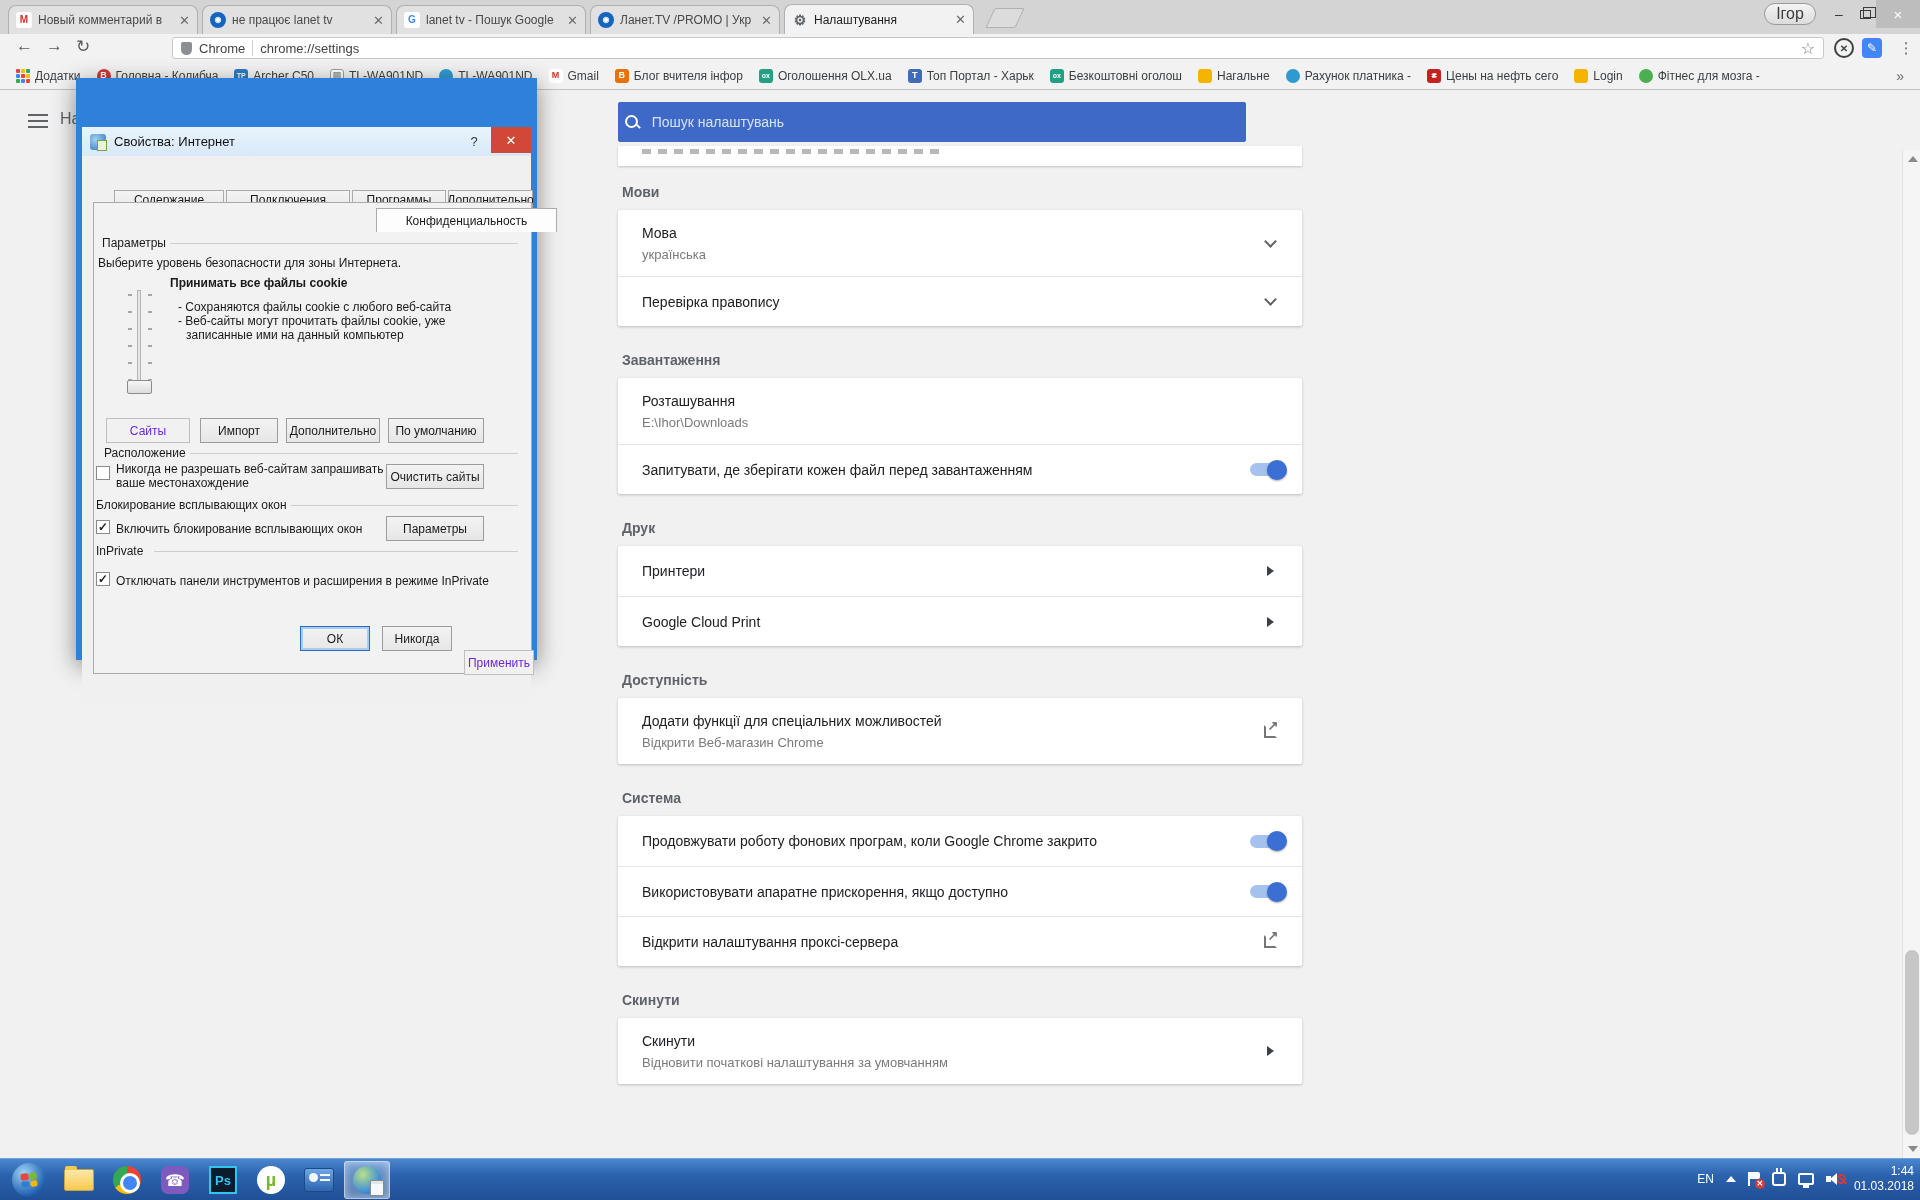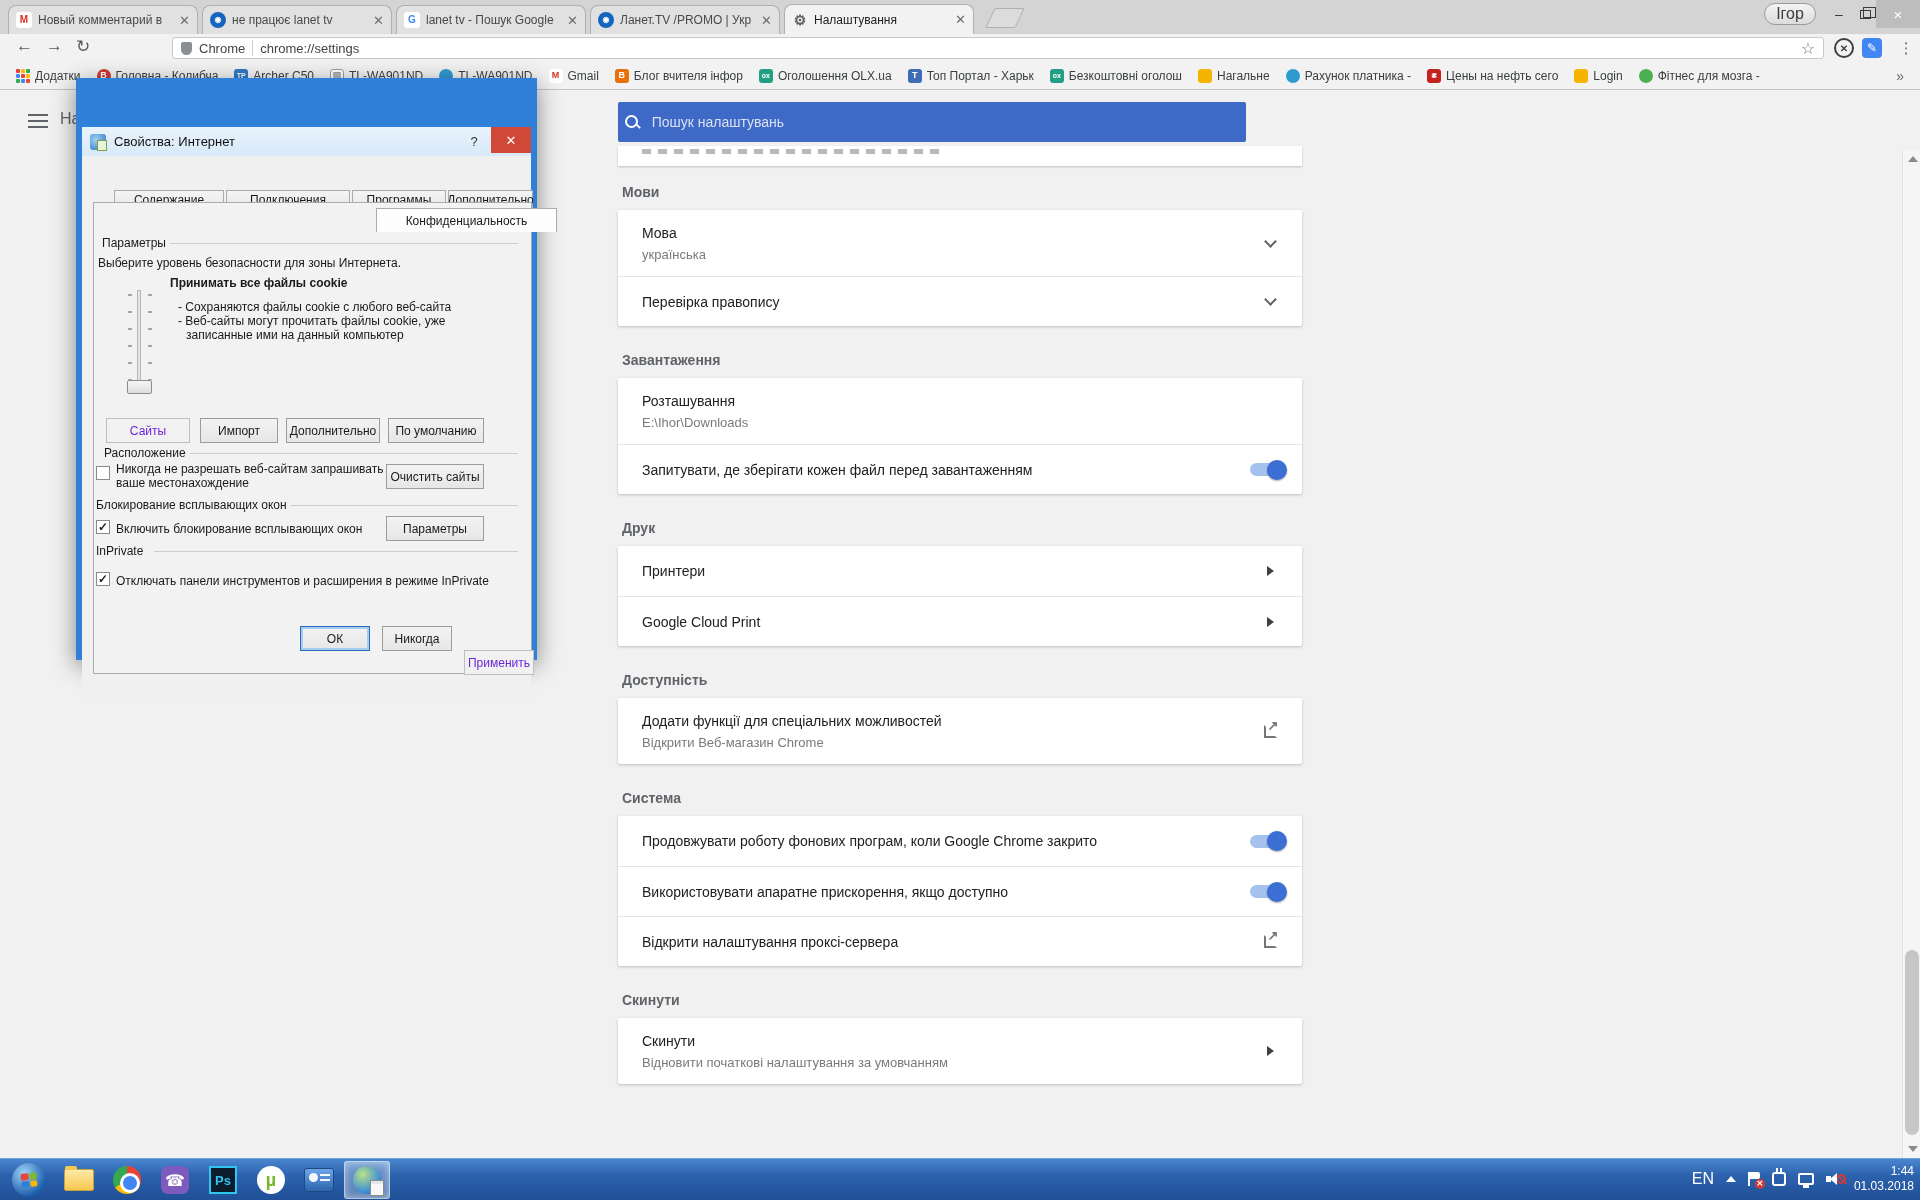"EN" #tray .lang { font-size: 16px -> 12px }
